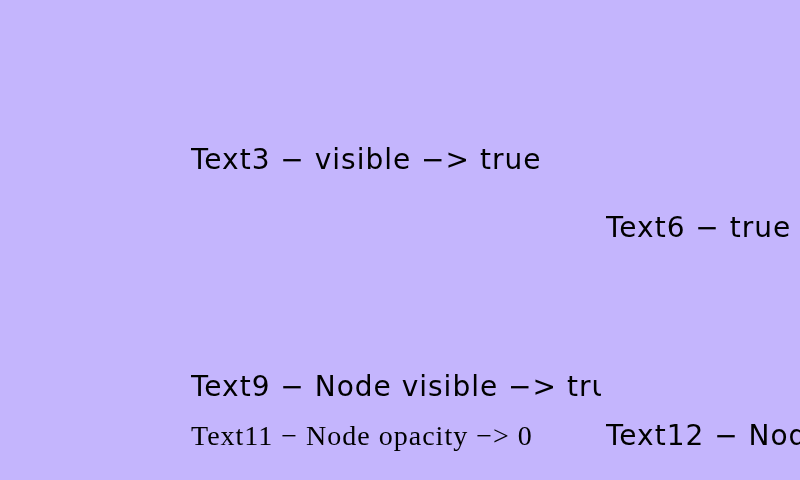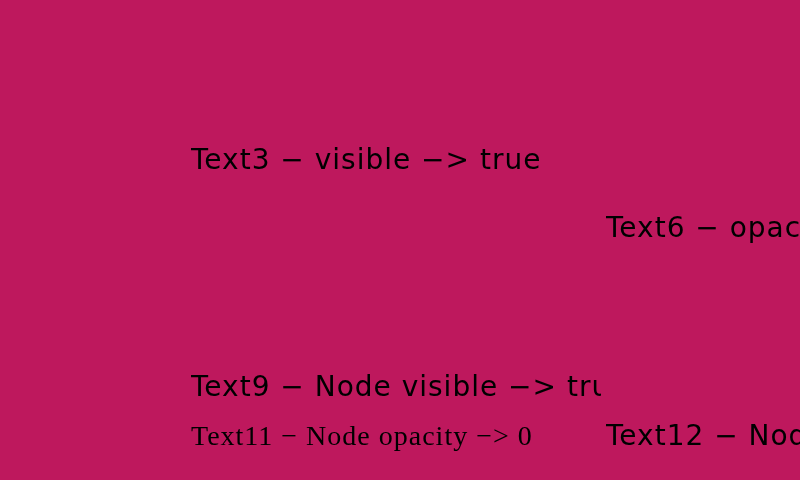"Text3 − visible −> true" .scene { background: #be185d -> #c4b5fd }
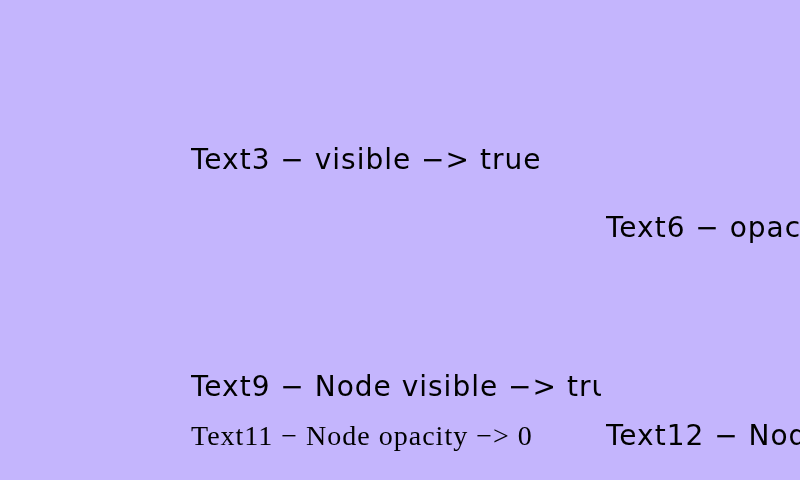"Text6 − opac" div.txt { text: opac -> true }
